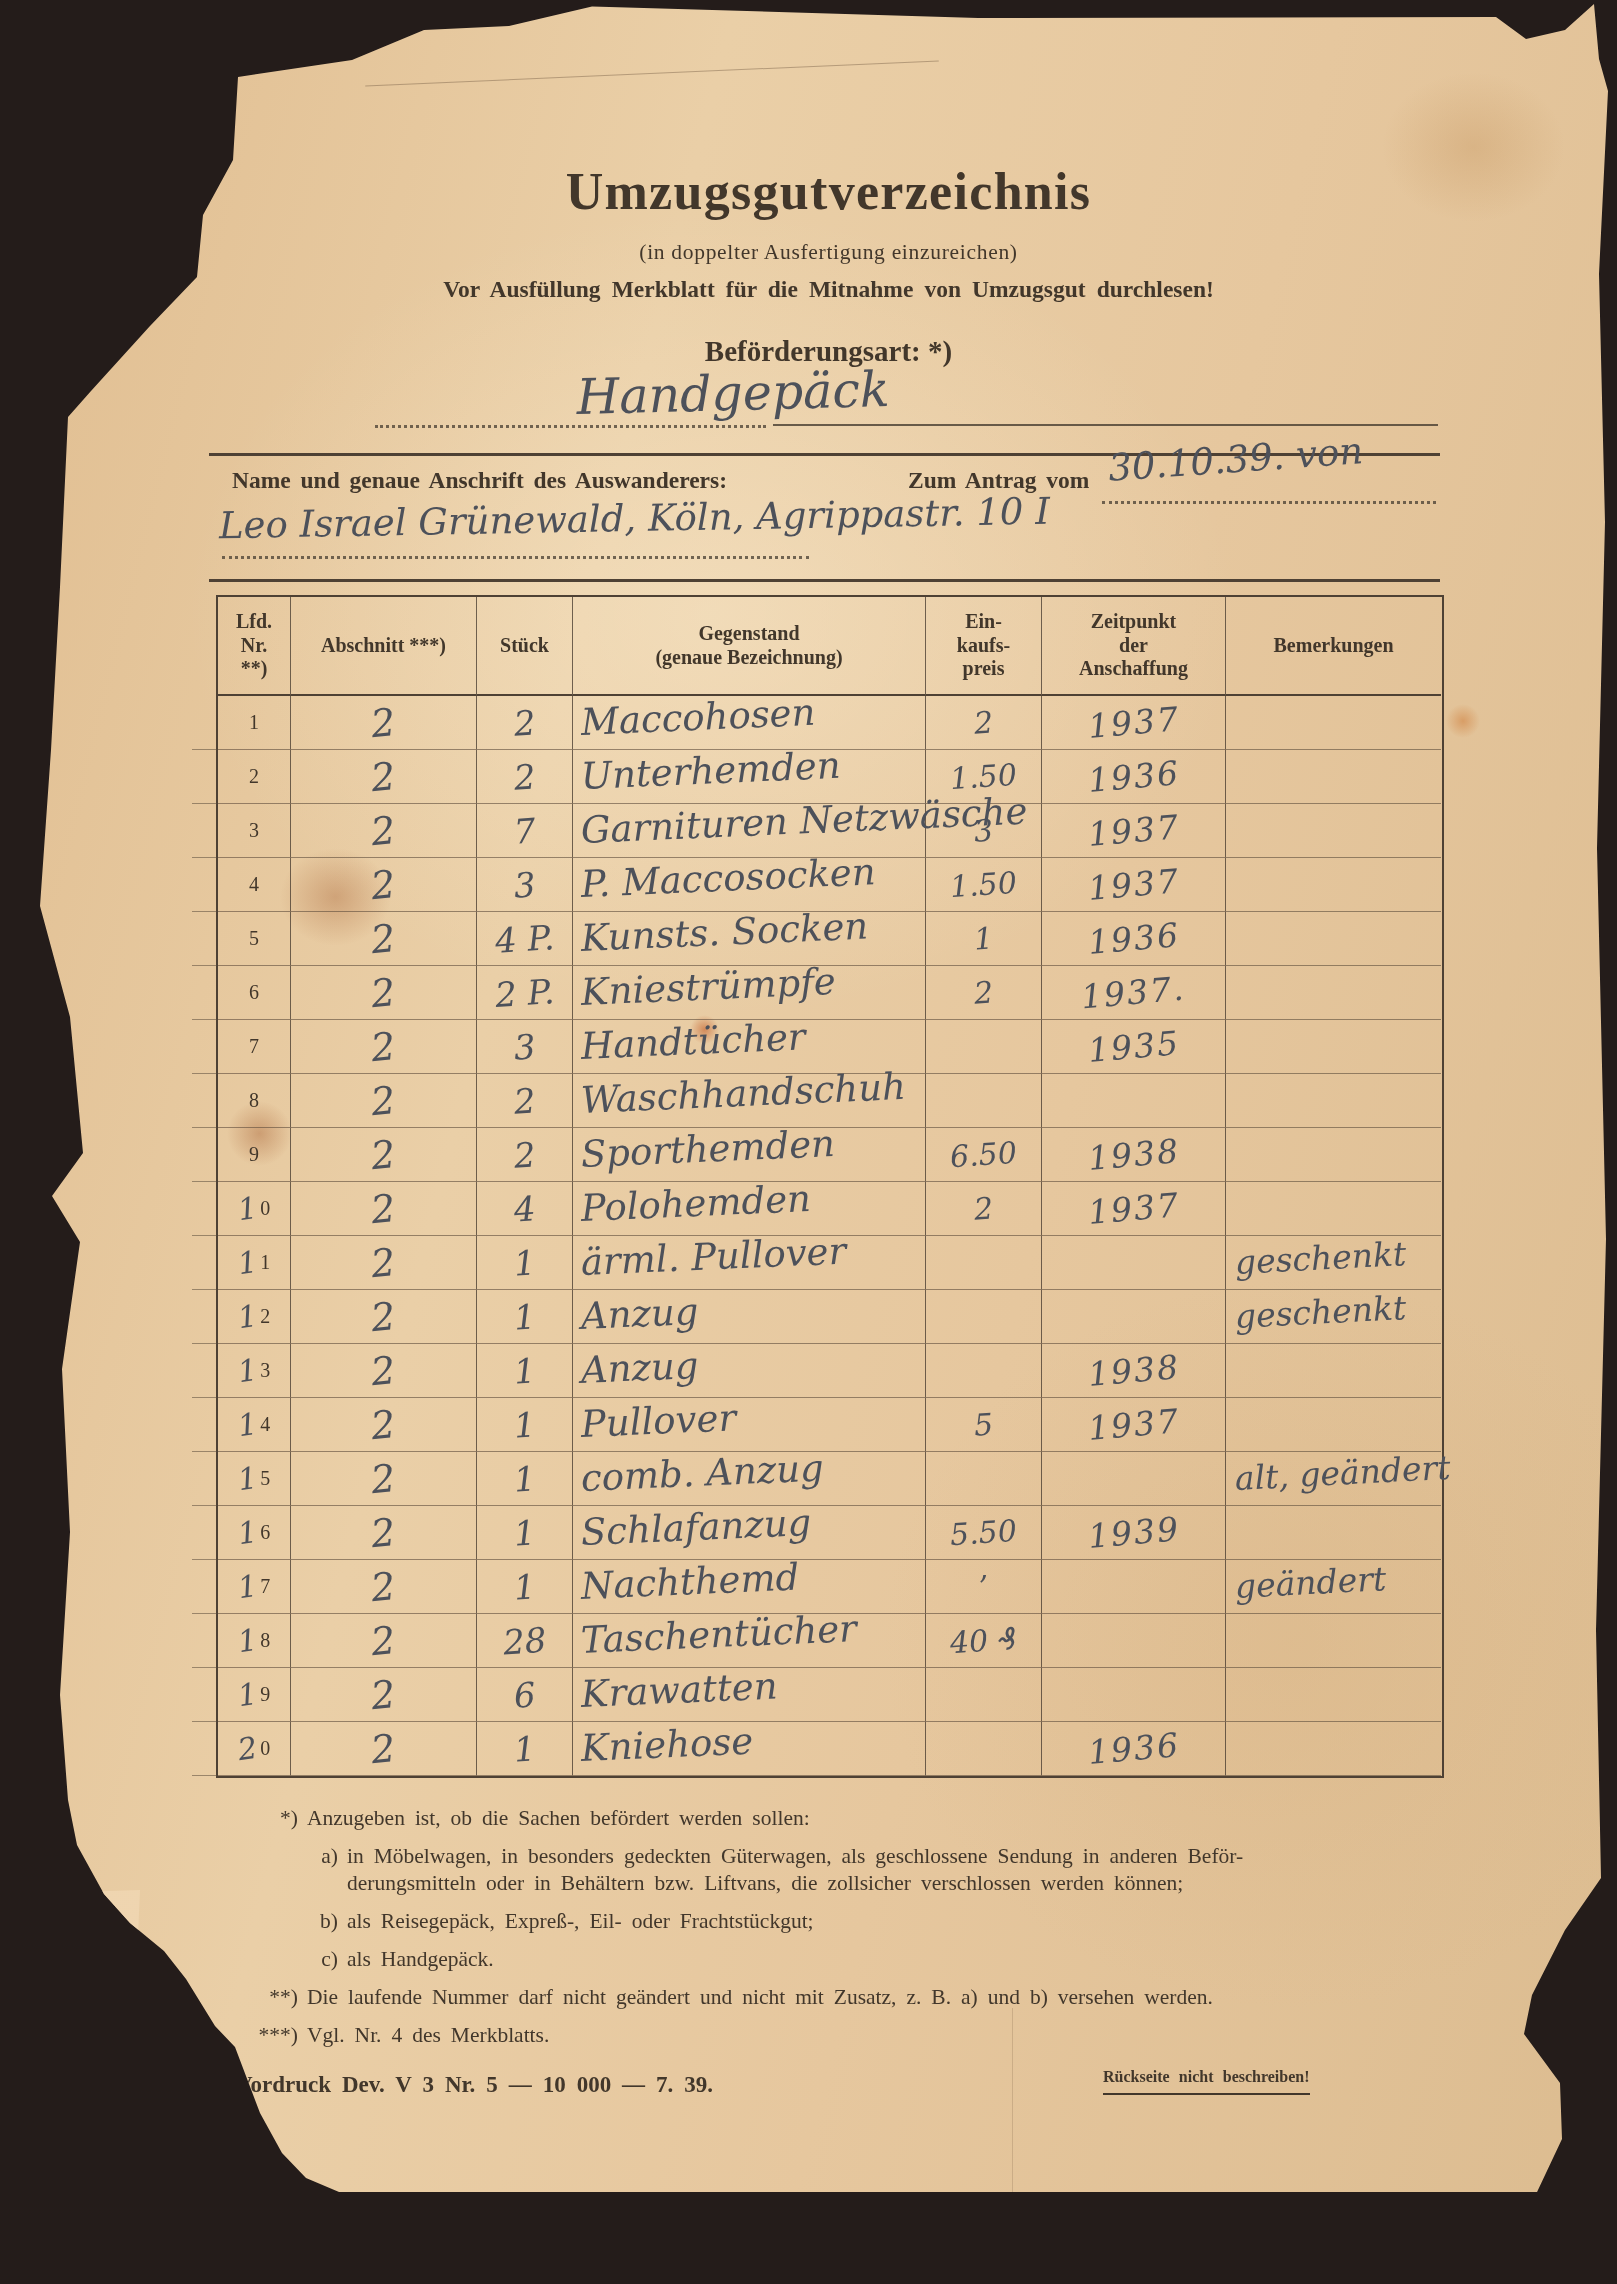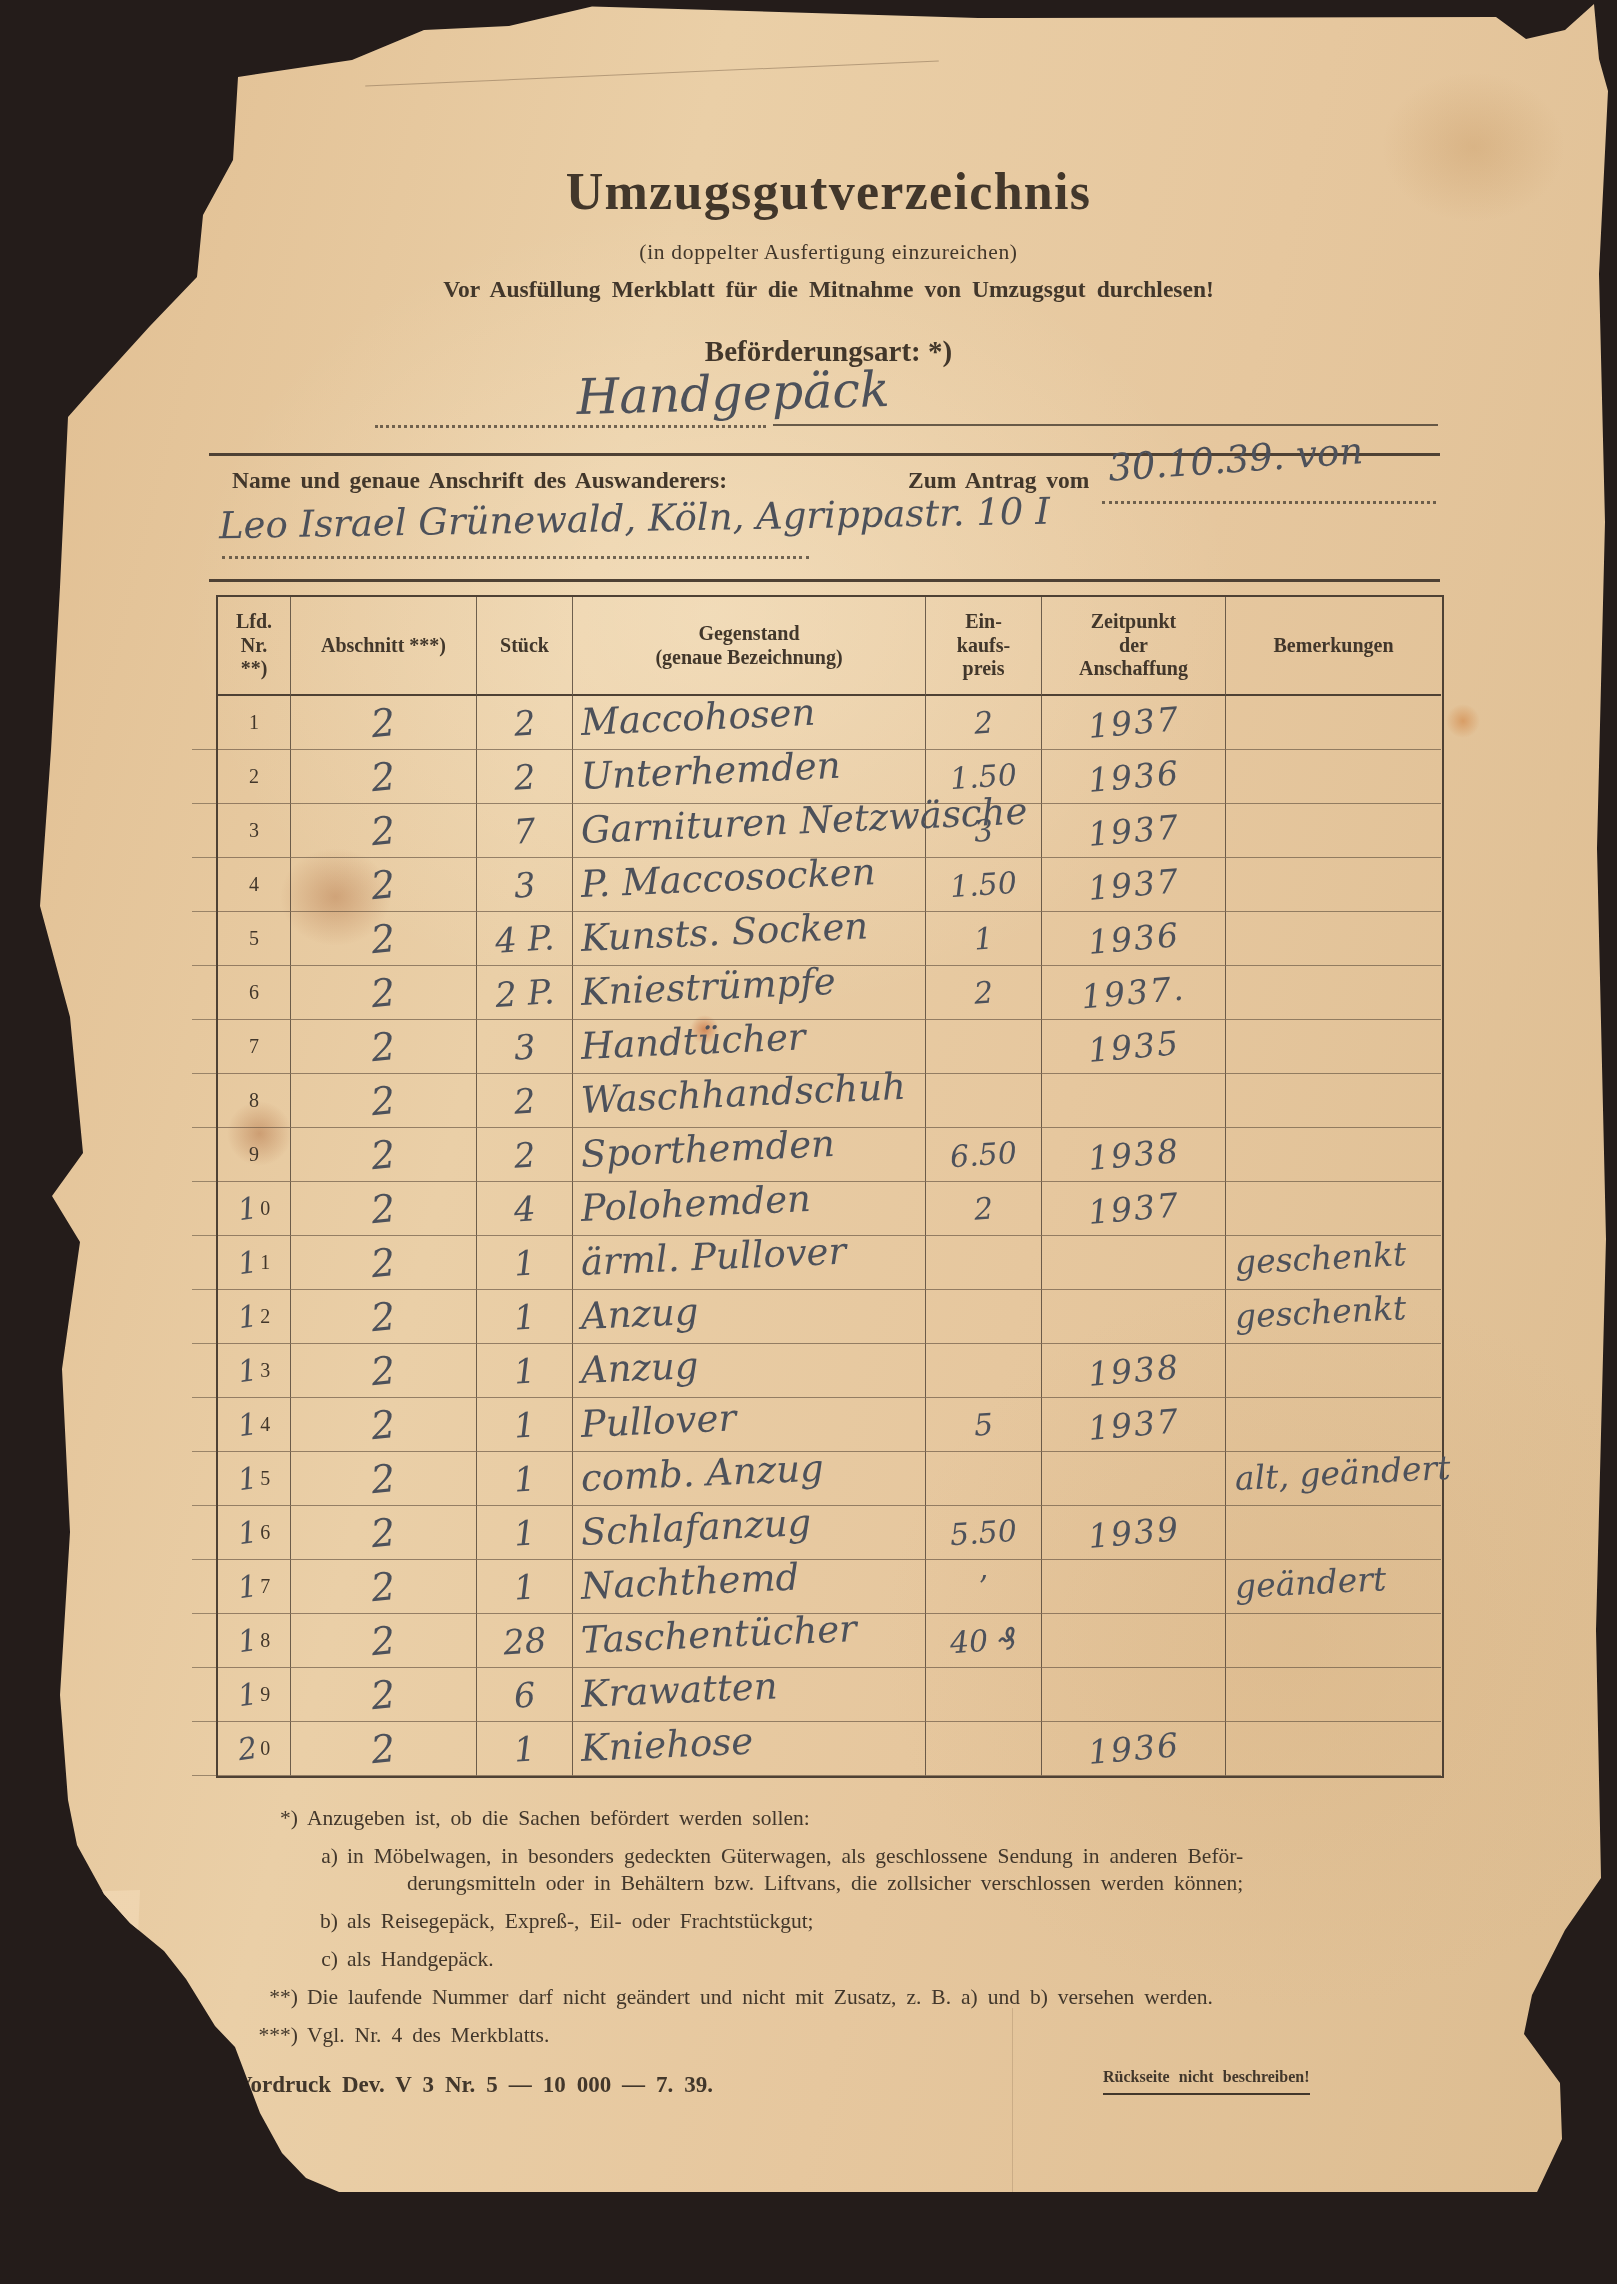"Anzugeben ist, ob die Sachen" .fn .txt { text-align: right -> none }
